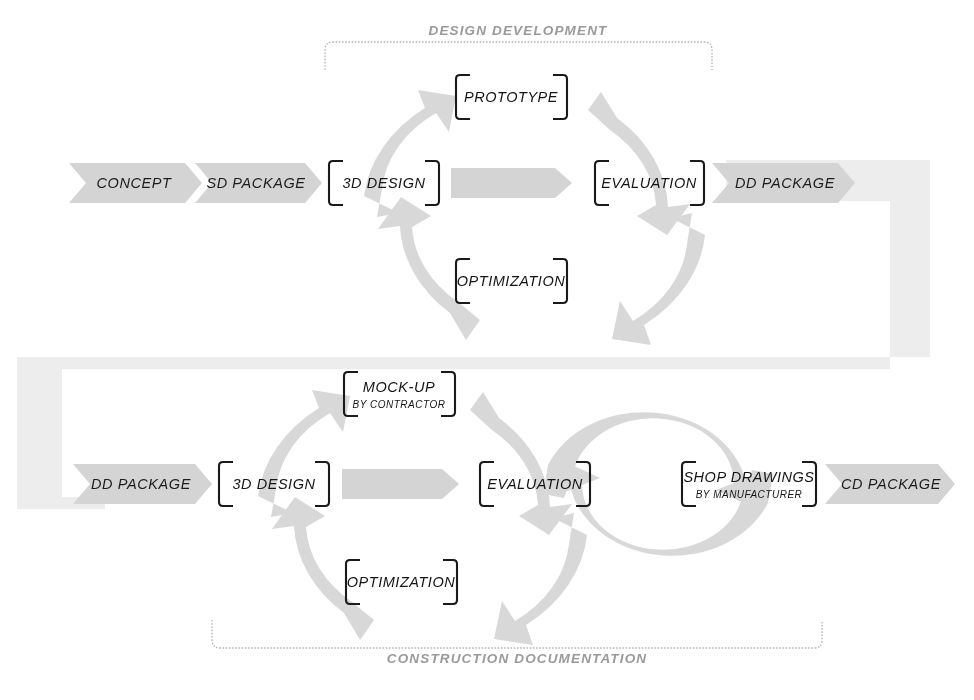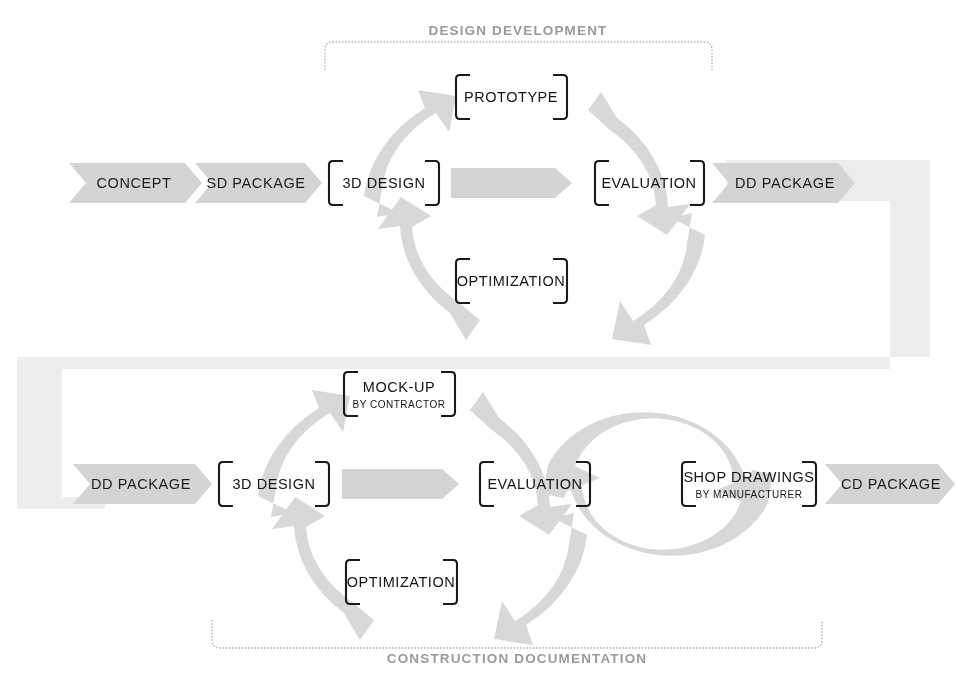"DESIGN DEVELOPMENT" #diagram-root { font-style: none -> italic }
